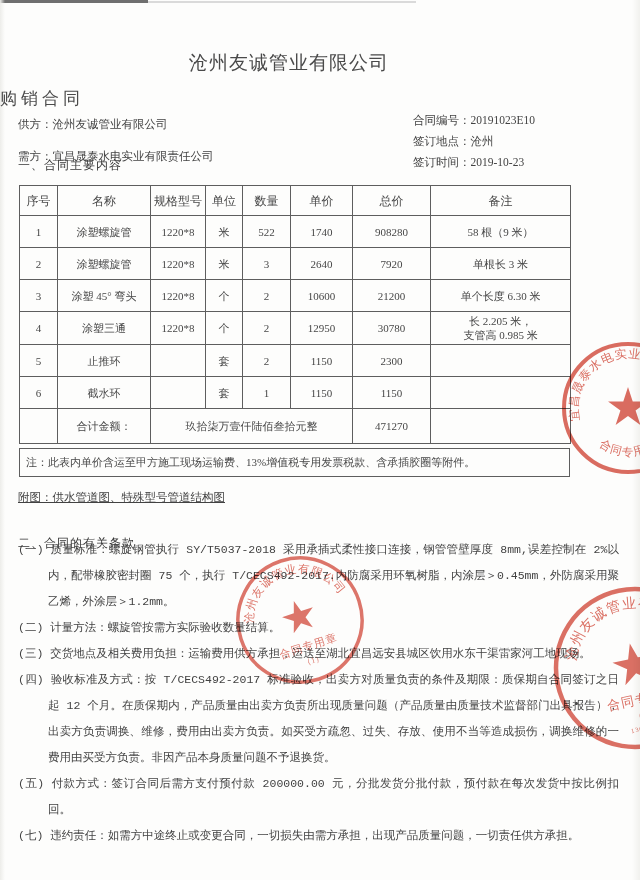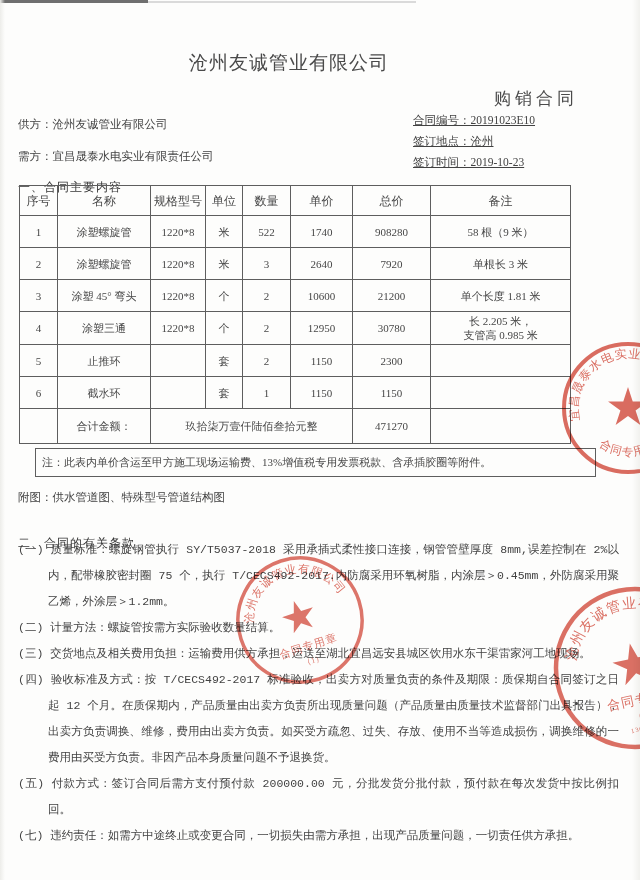"购销合同" .subtitle { text-align: right -> left }
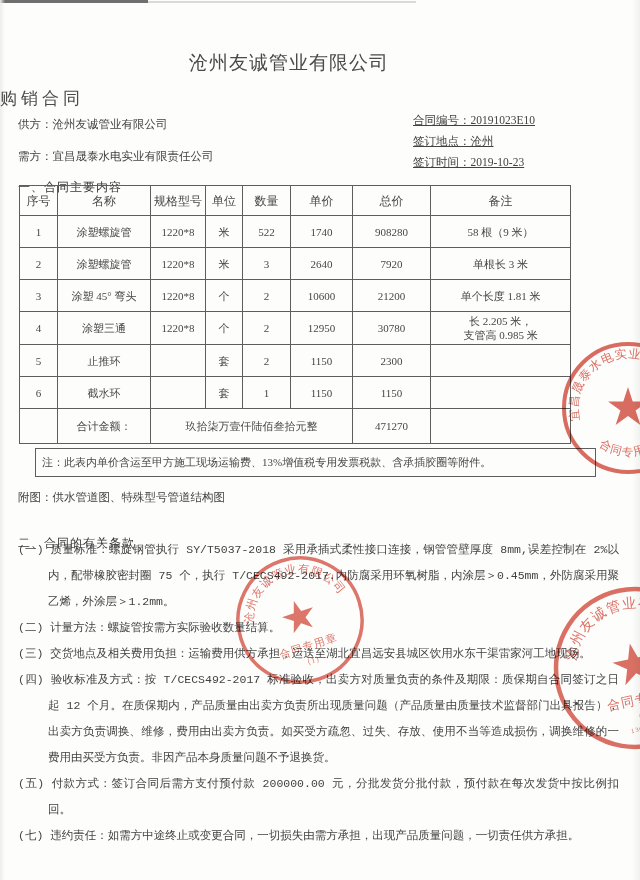"合同编号：20191023E10" .meta { text-decoration: underline -> none }
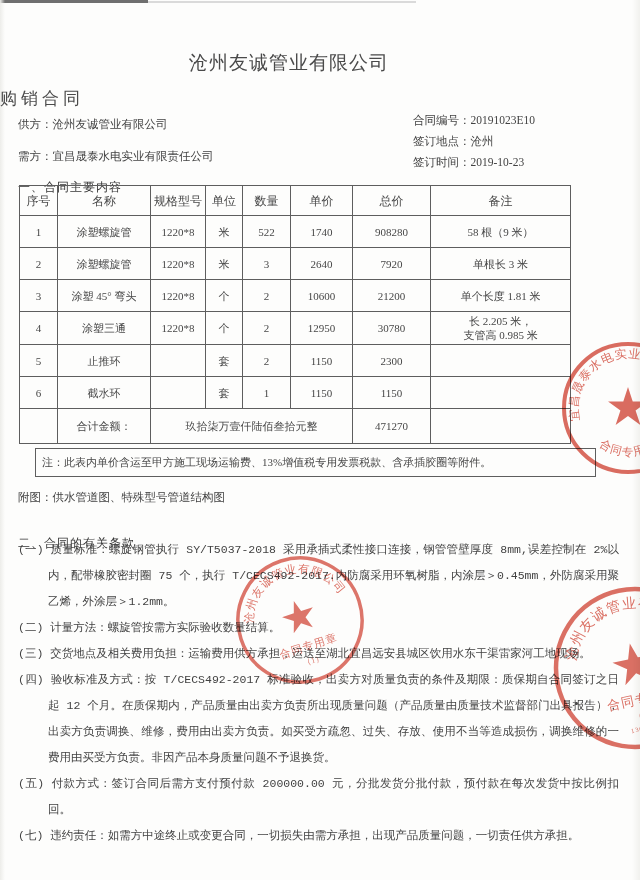"一、合同主要内容" .sec1-heading { top: 179px -> 157px }
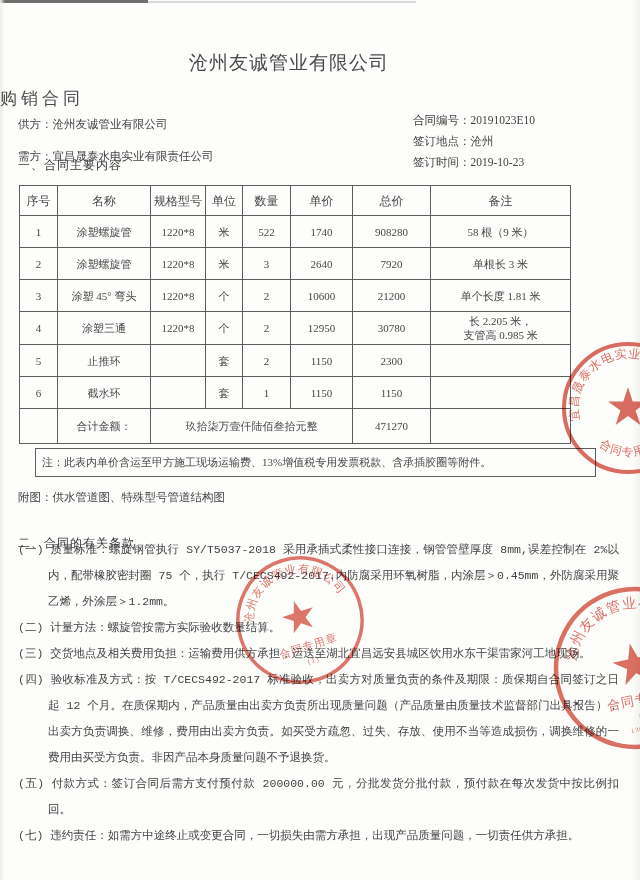"单个长度 1.81 米" td { text: 1.81 -> 6.30 }
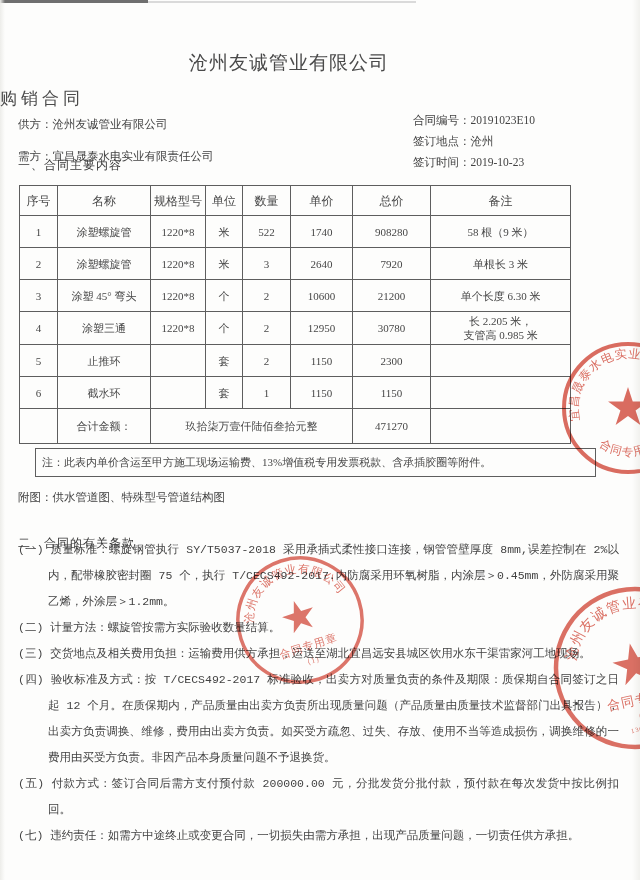"注：此表内单价含运至甲方施工现场运输费、13%增值税专用发票税款、含承插胶圈等附" .note-box { margin-left: 16px -> none; padding: 6px 16px 7px 6px -> 6px 6px 7px 6px }
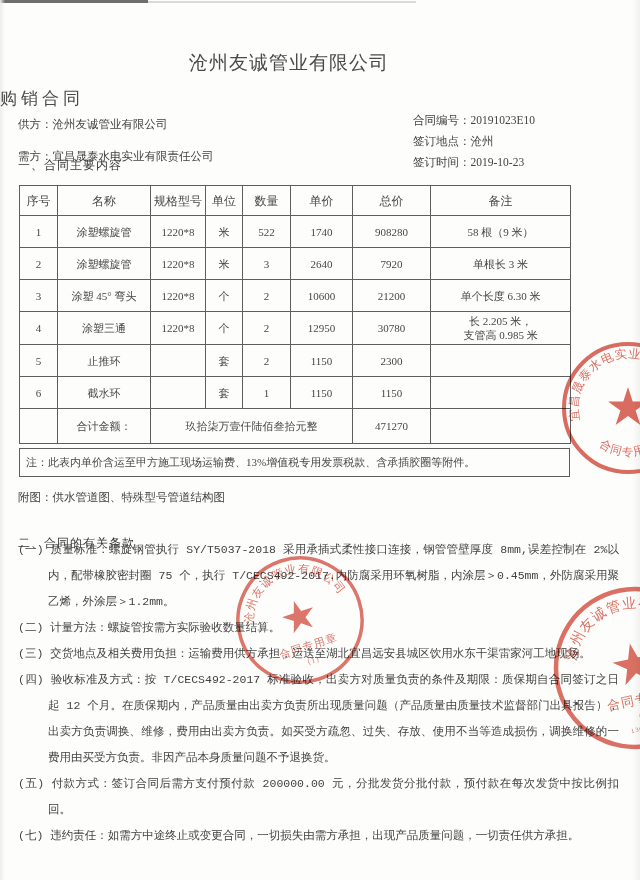"附图：供水管道图、特殊型号管道结构图" .attachment { text-decoration: none -> underline }
